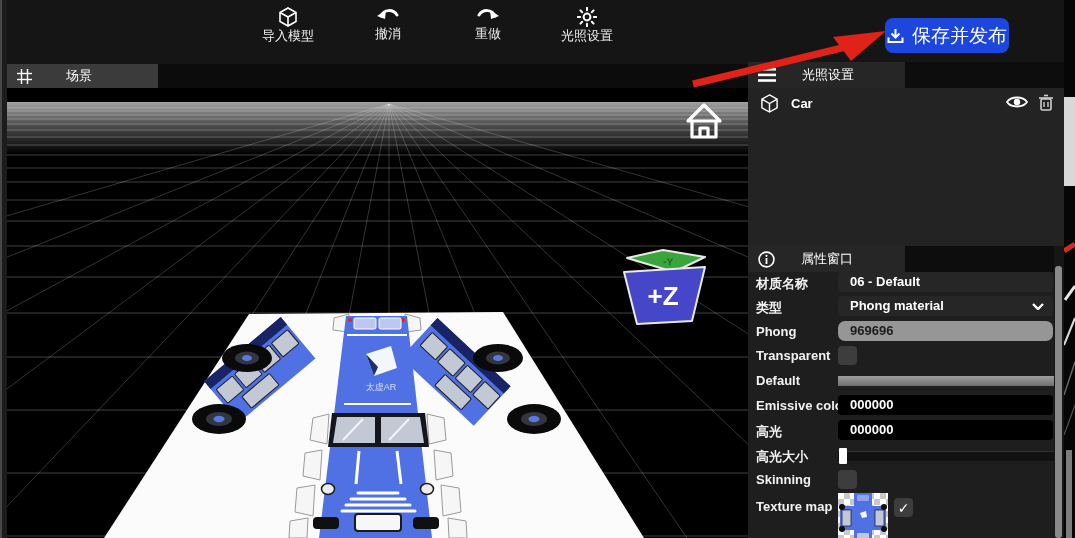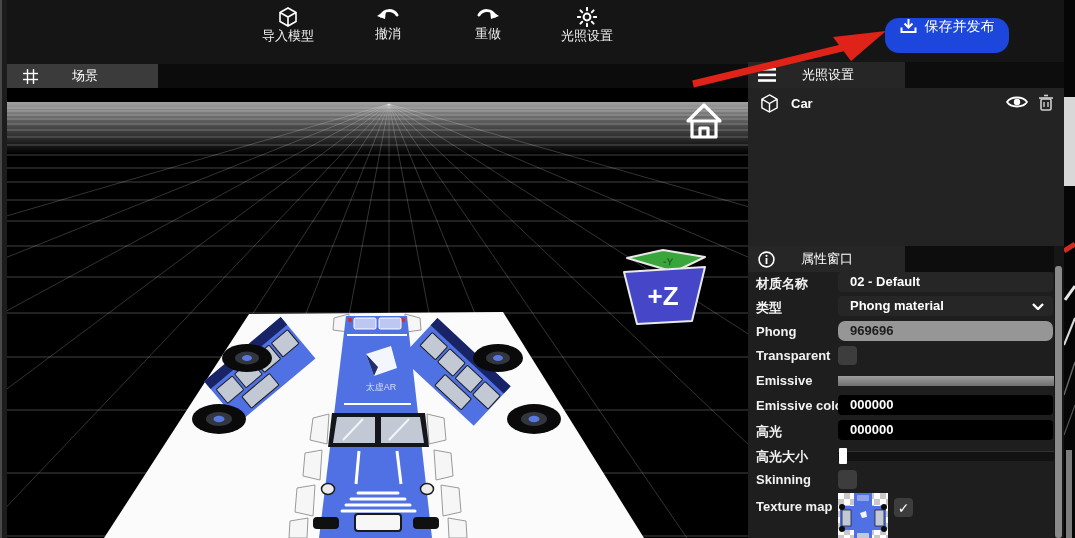"保存并发布" .save-btn { align-items: flex-start -> center; border-radius: 14px -> 8px; font-size: 14px -> 19px }
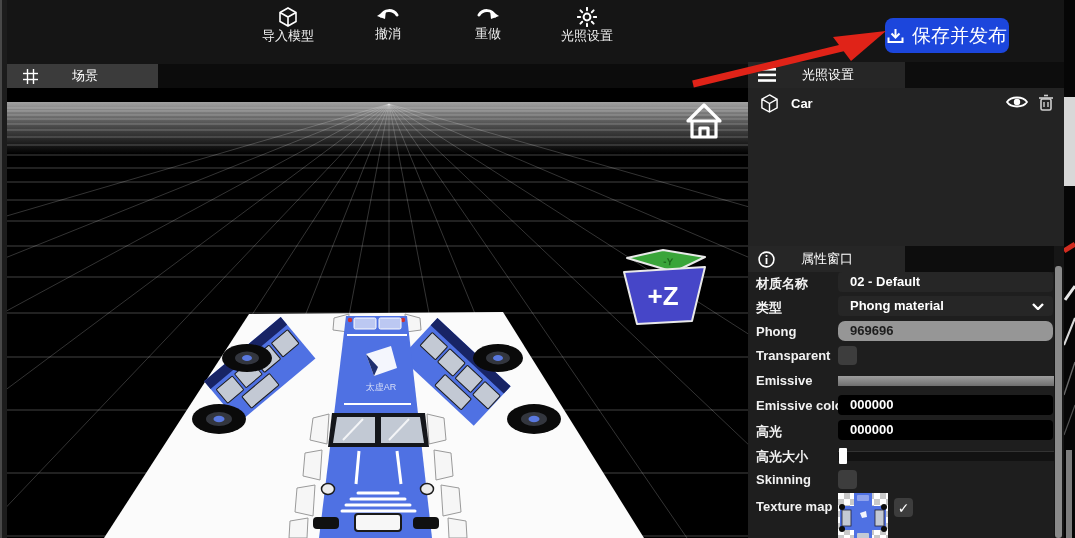"场景" .scene-tab { padding-left: 16px -> 10px }
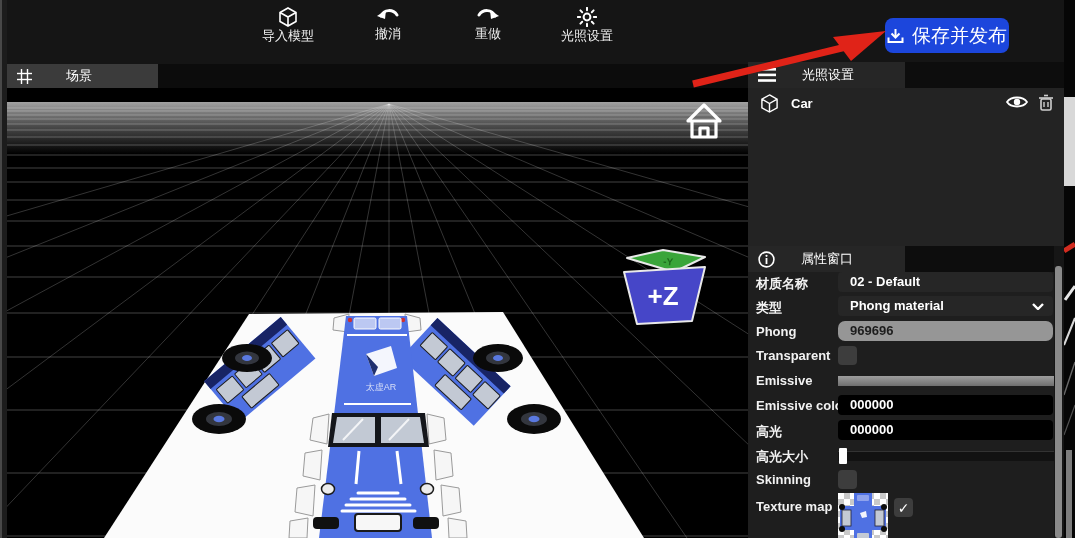"02 - Default" div.pfield { text: 02 -> 06 }
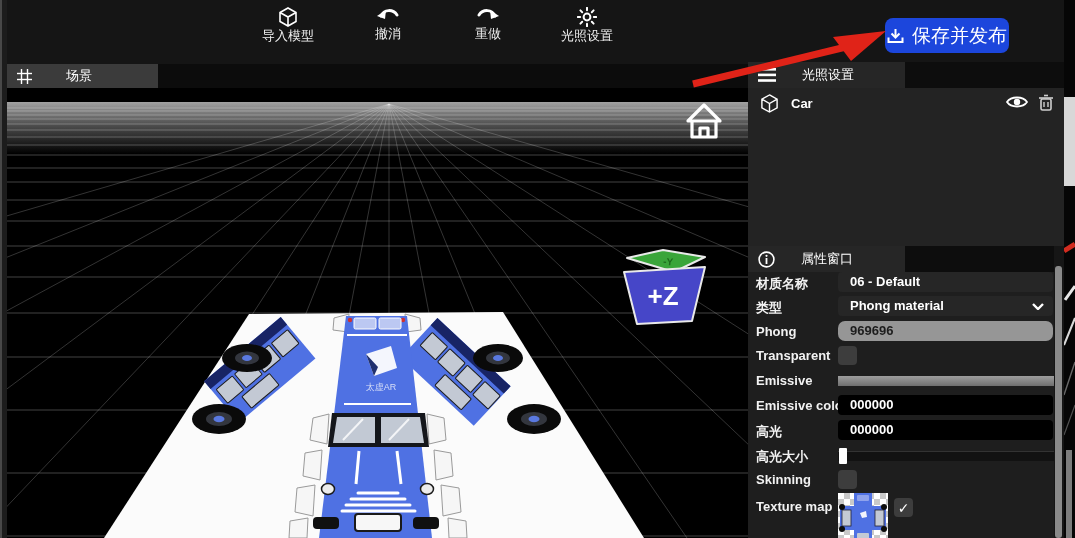"Emissive" span.plabel { text: Emissive -> Default }
